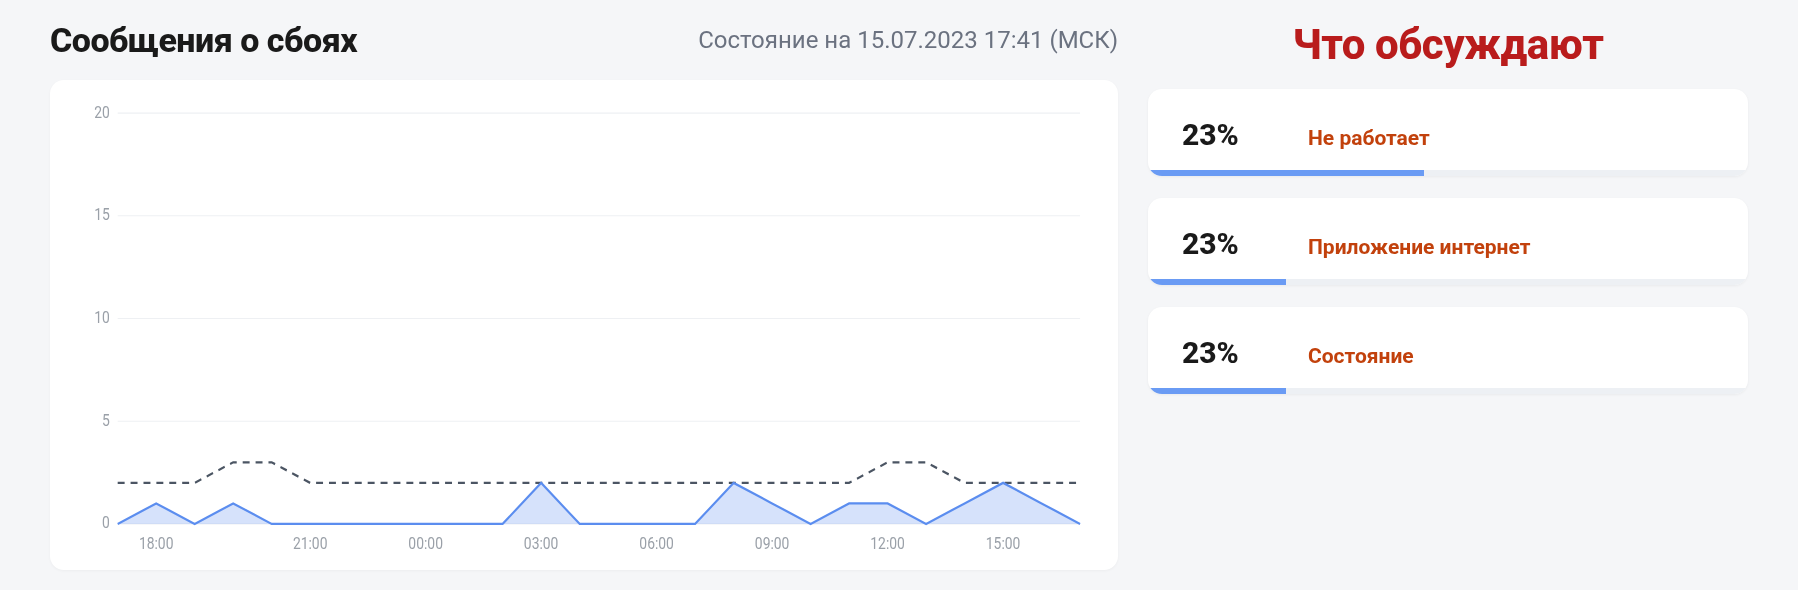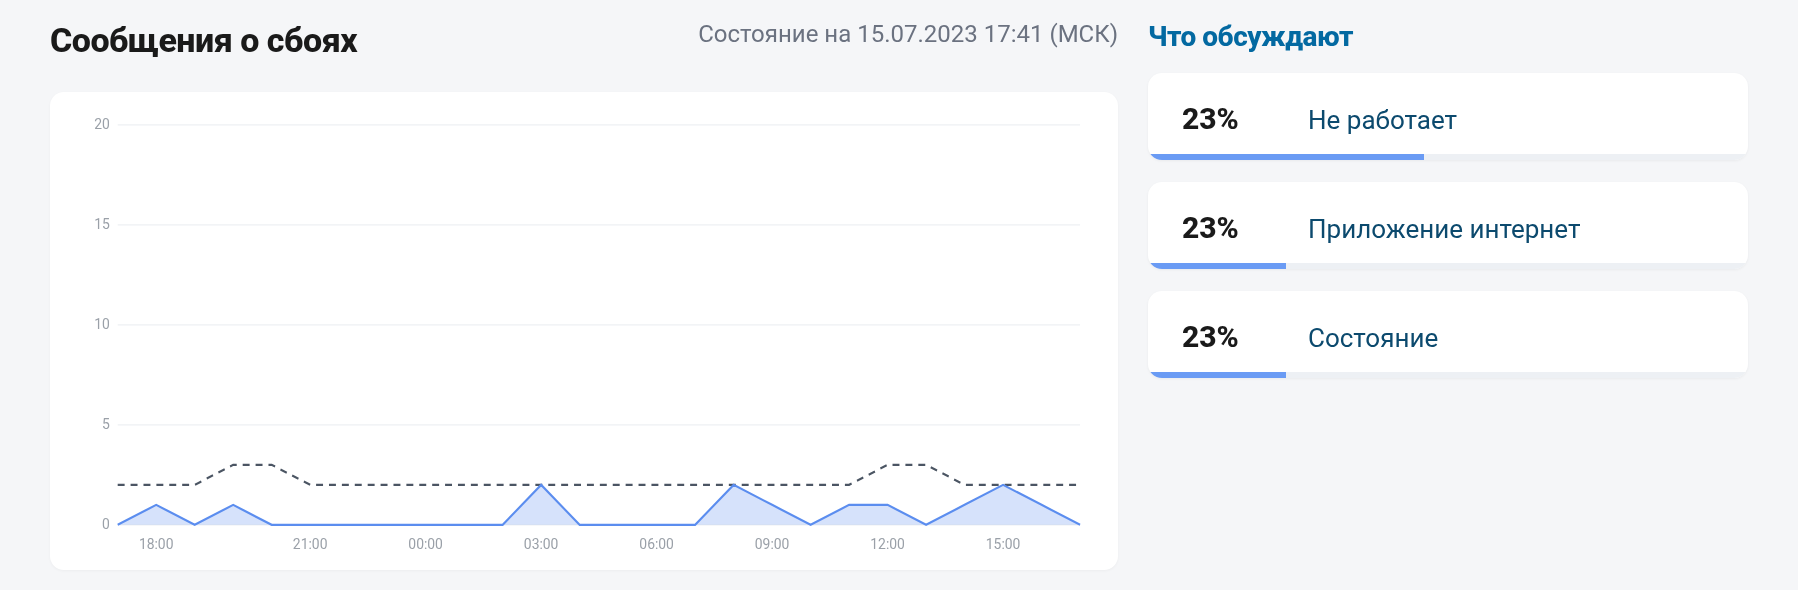"Сообщения о сбоях" .header-row { align-items: flex-start -> center; margin-bottom: 32px -> 20px }
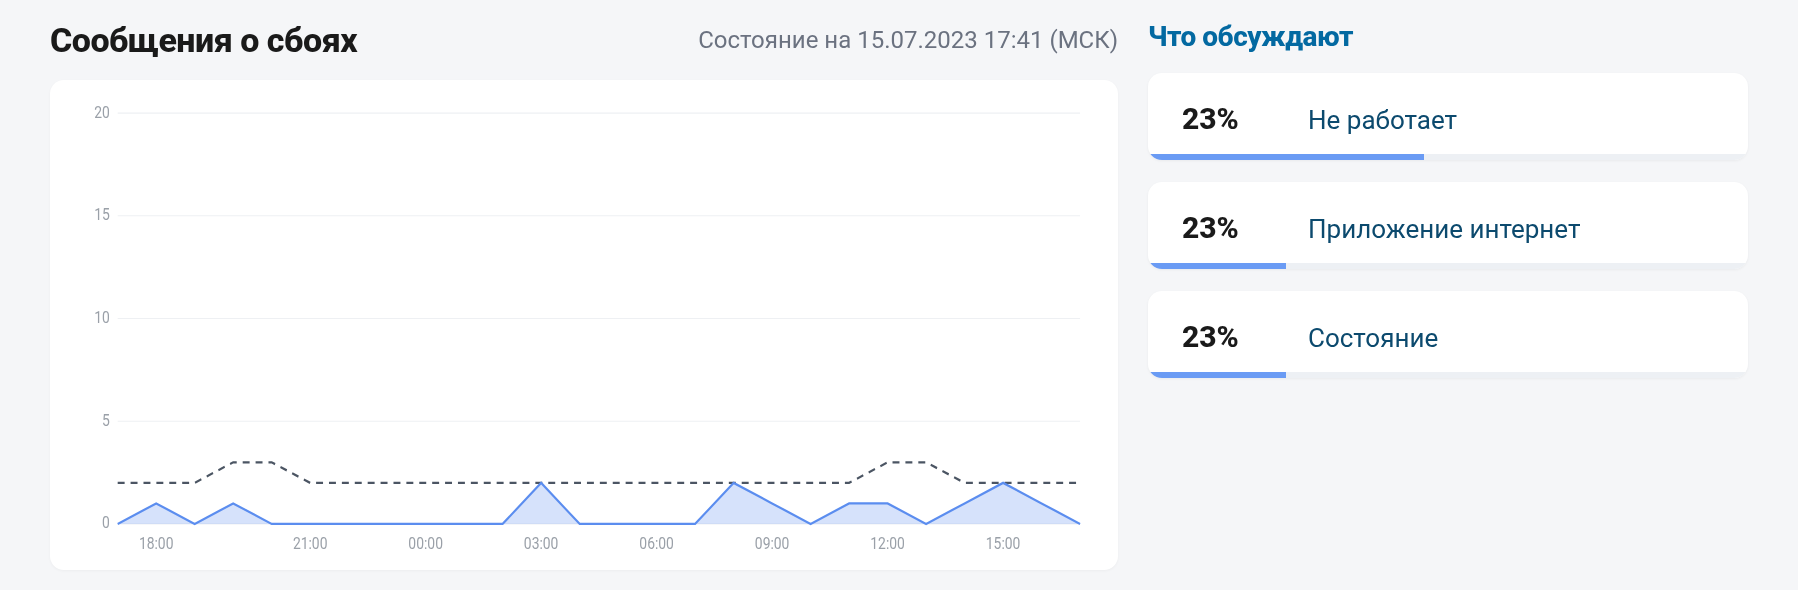"Что обсуждают" .section-title { color: #0369a1 -> #b91c1c; font-size: 28px -> 42px; text-align: none -> center }
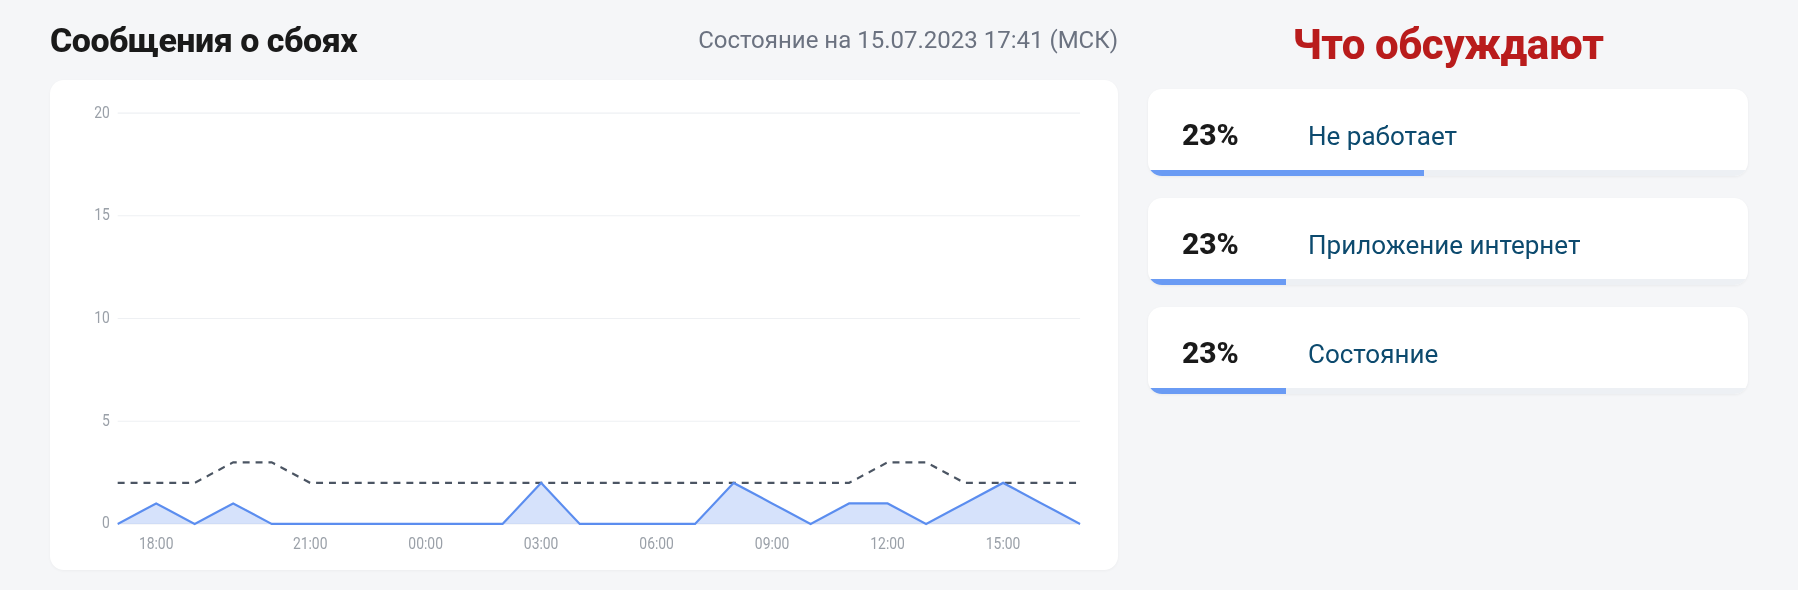"Не работает" .topic-label { color: #0c4a6e -> #c2410c; font-size: 26px -> 21px; font-weight: none -> bold }
